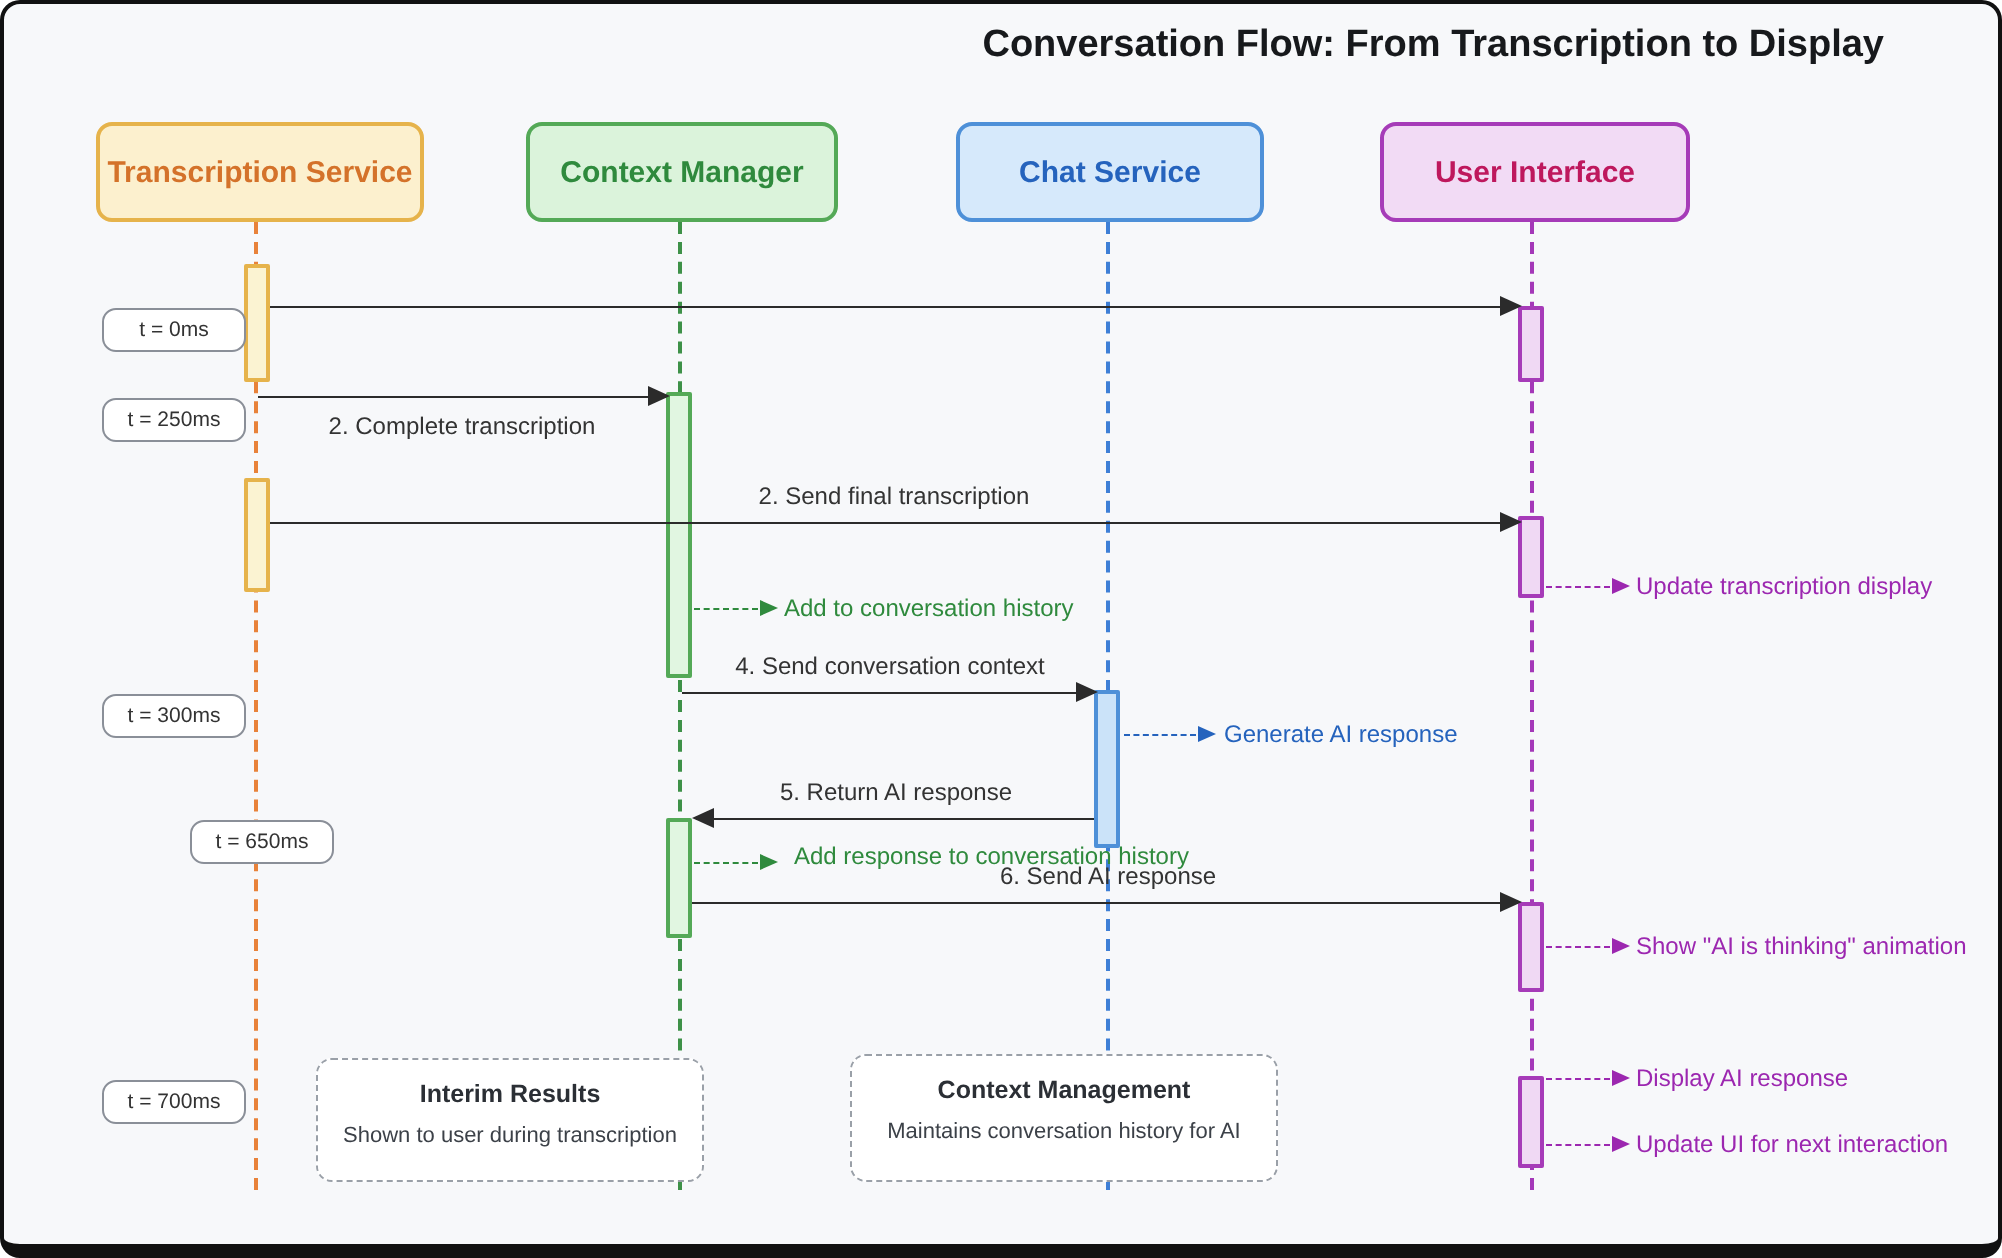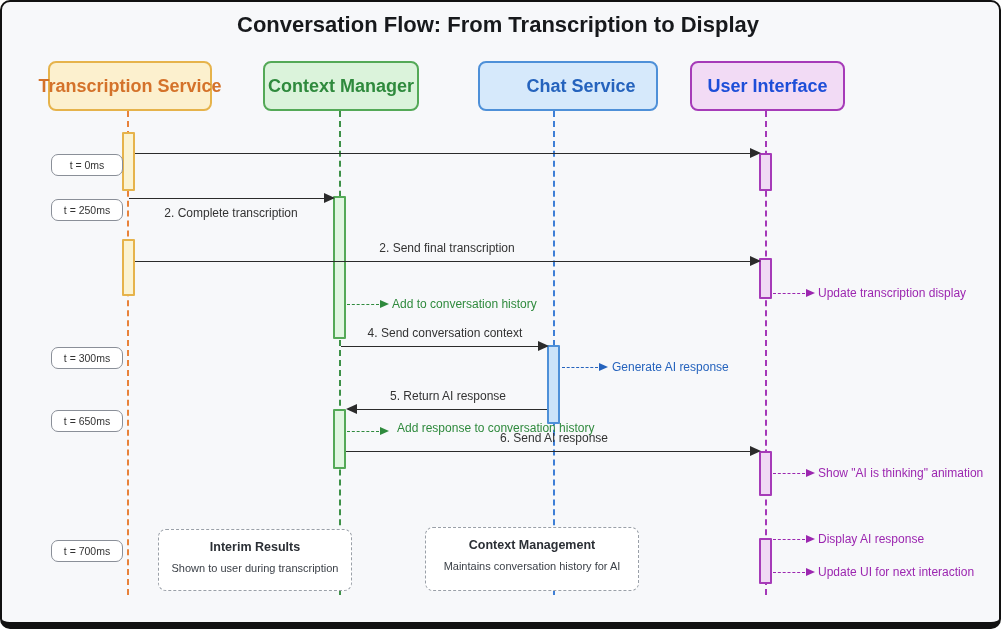"Conversation Flow: From Transcription to" .title { font-size: 22px -> 19px; padding-left: 26px -> none; text-align: center -> right }
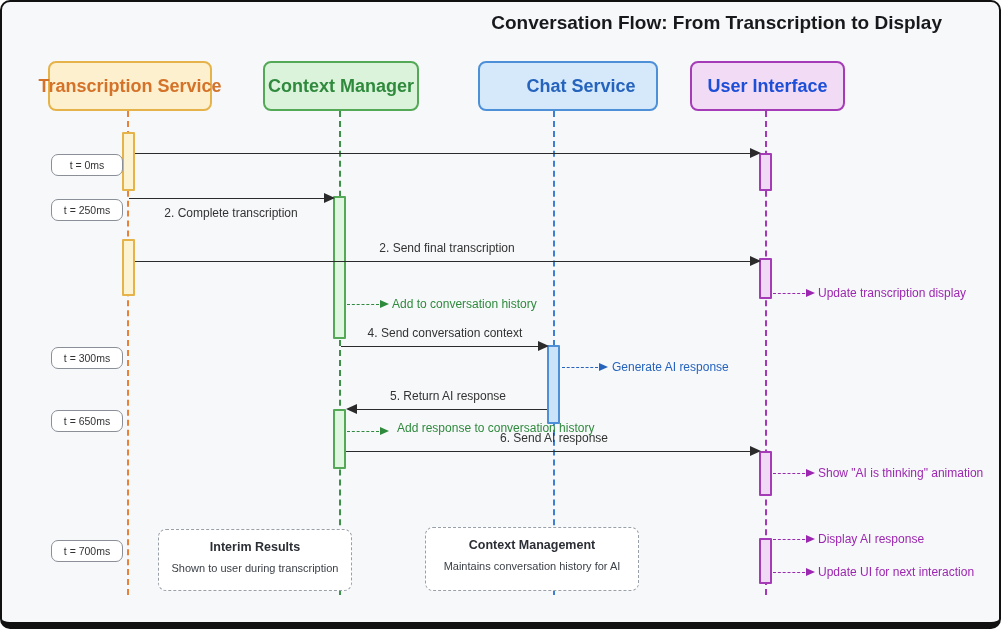"Transcription Service" .actor { font-size: 18px -> 15px }
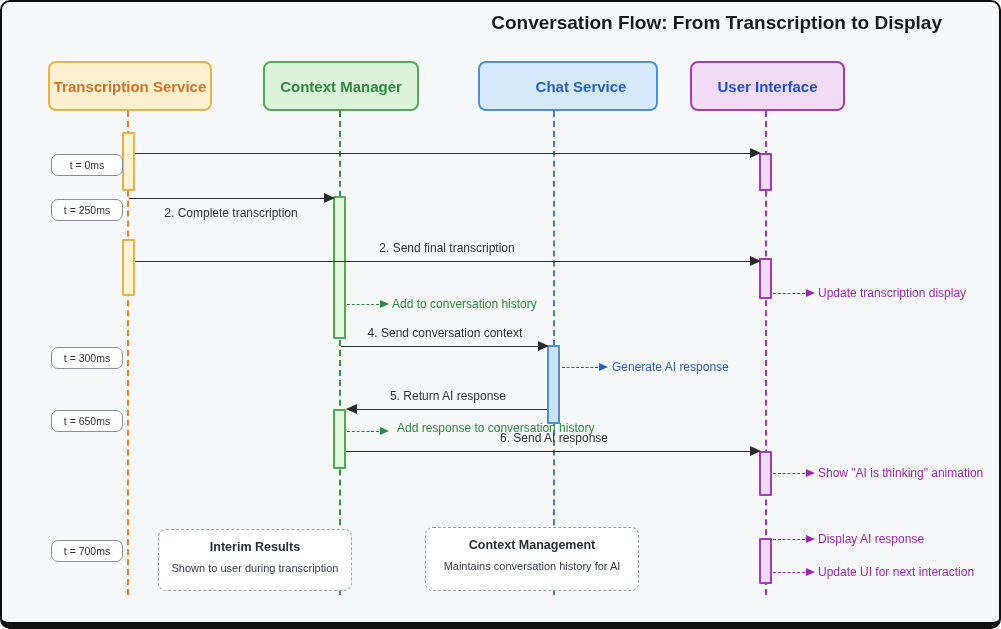"Chat Service" div.actor { padding-left: 26px -> none }
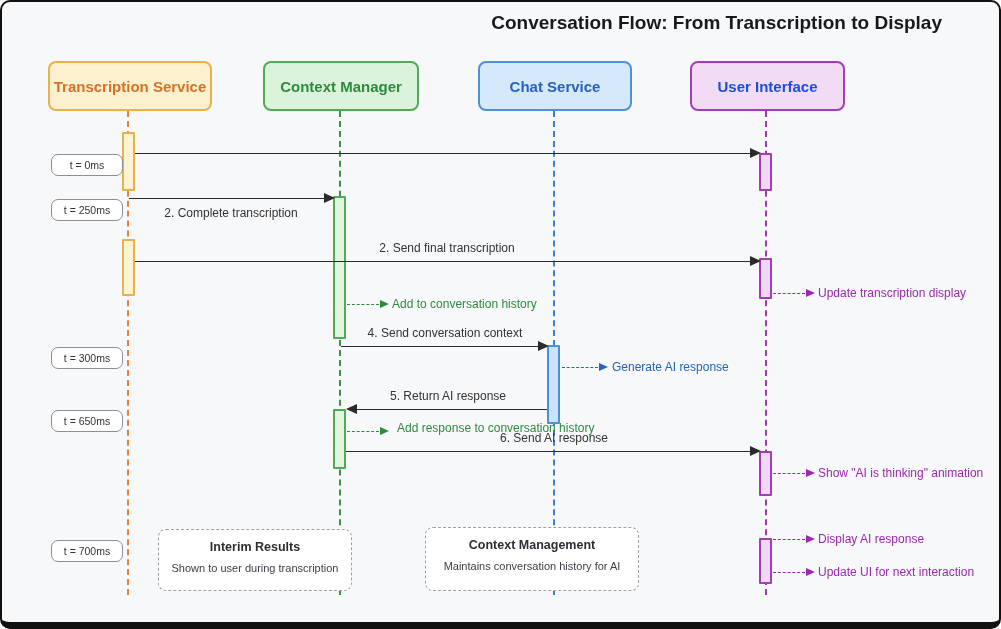"User Interface" .actor-ui { color: #1d4ed8 -> #be185d }
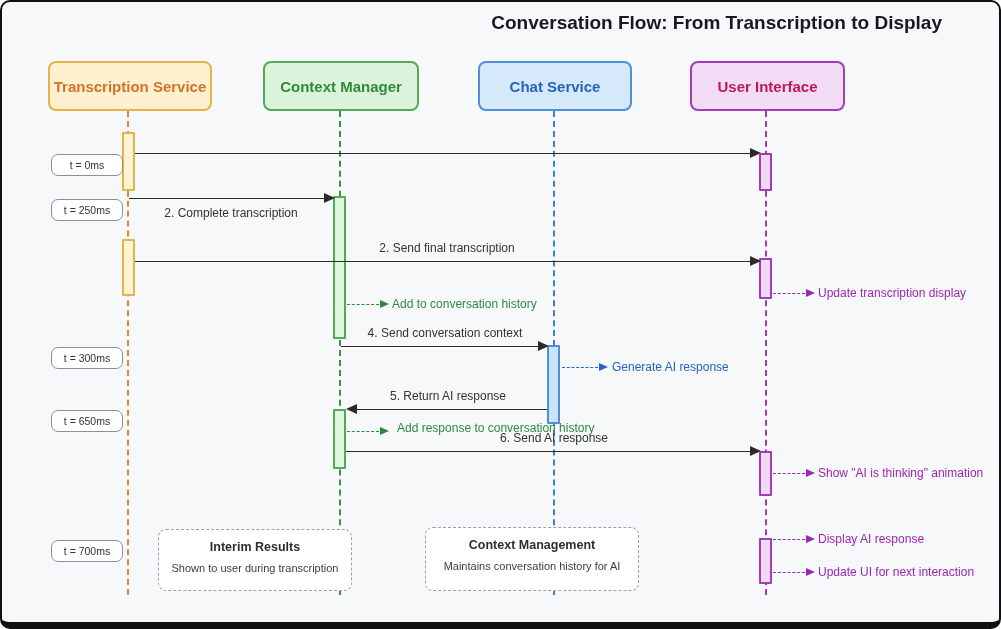"t = 650ms" div.tlabel { margin-left: none -> 44px }
